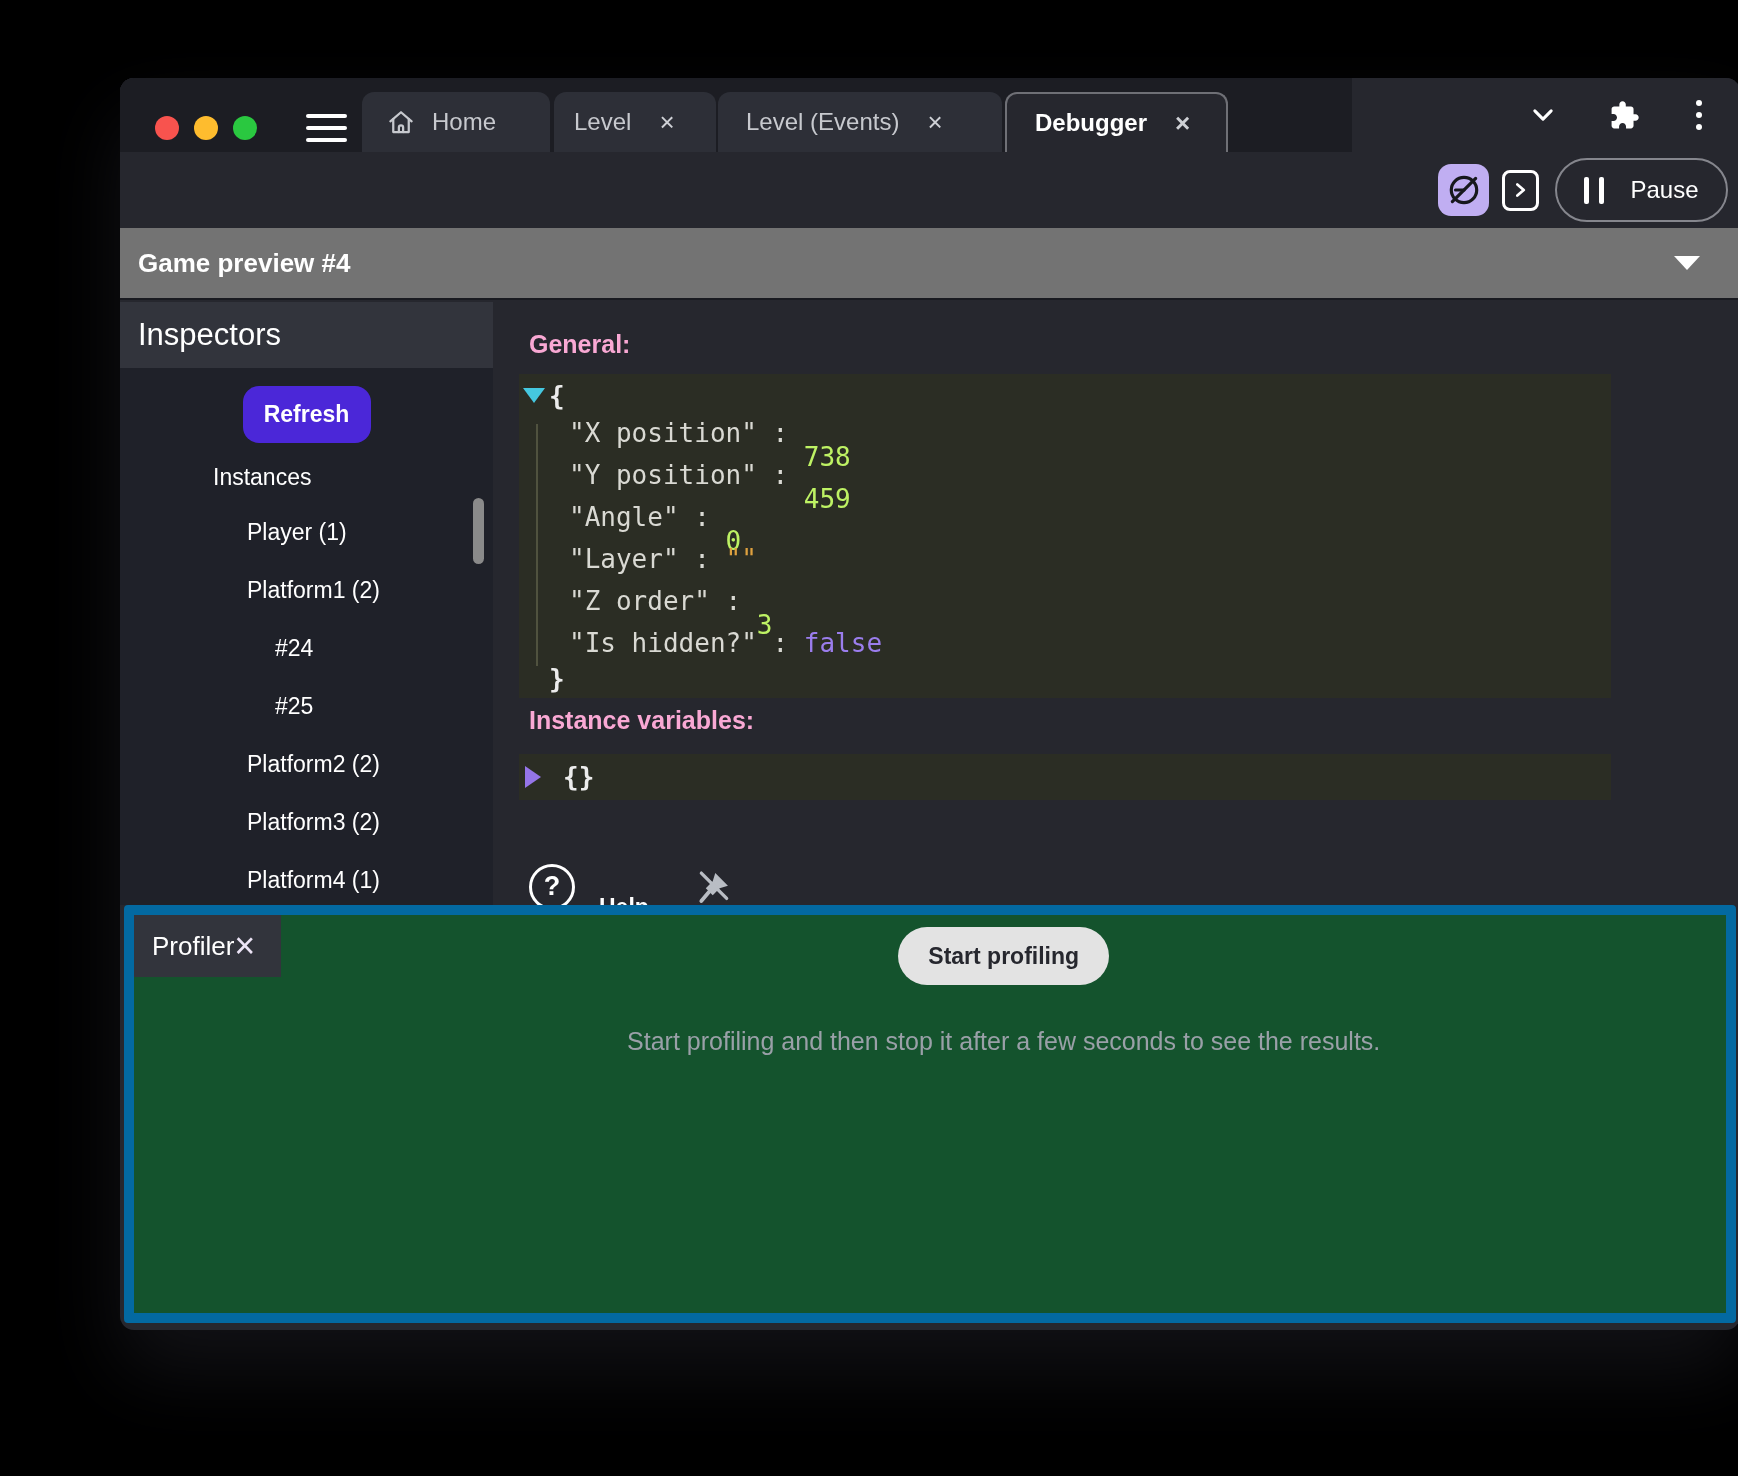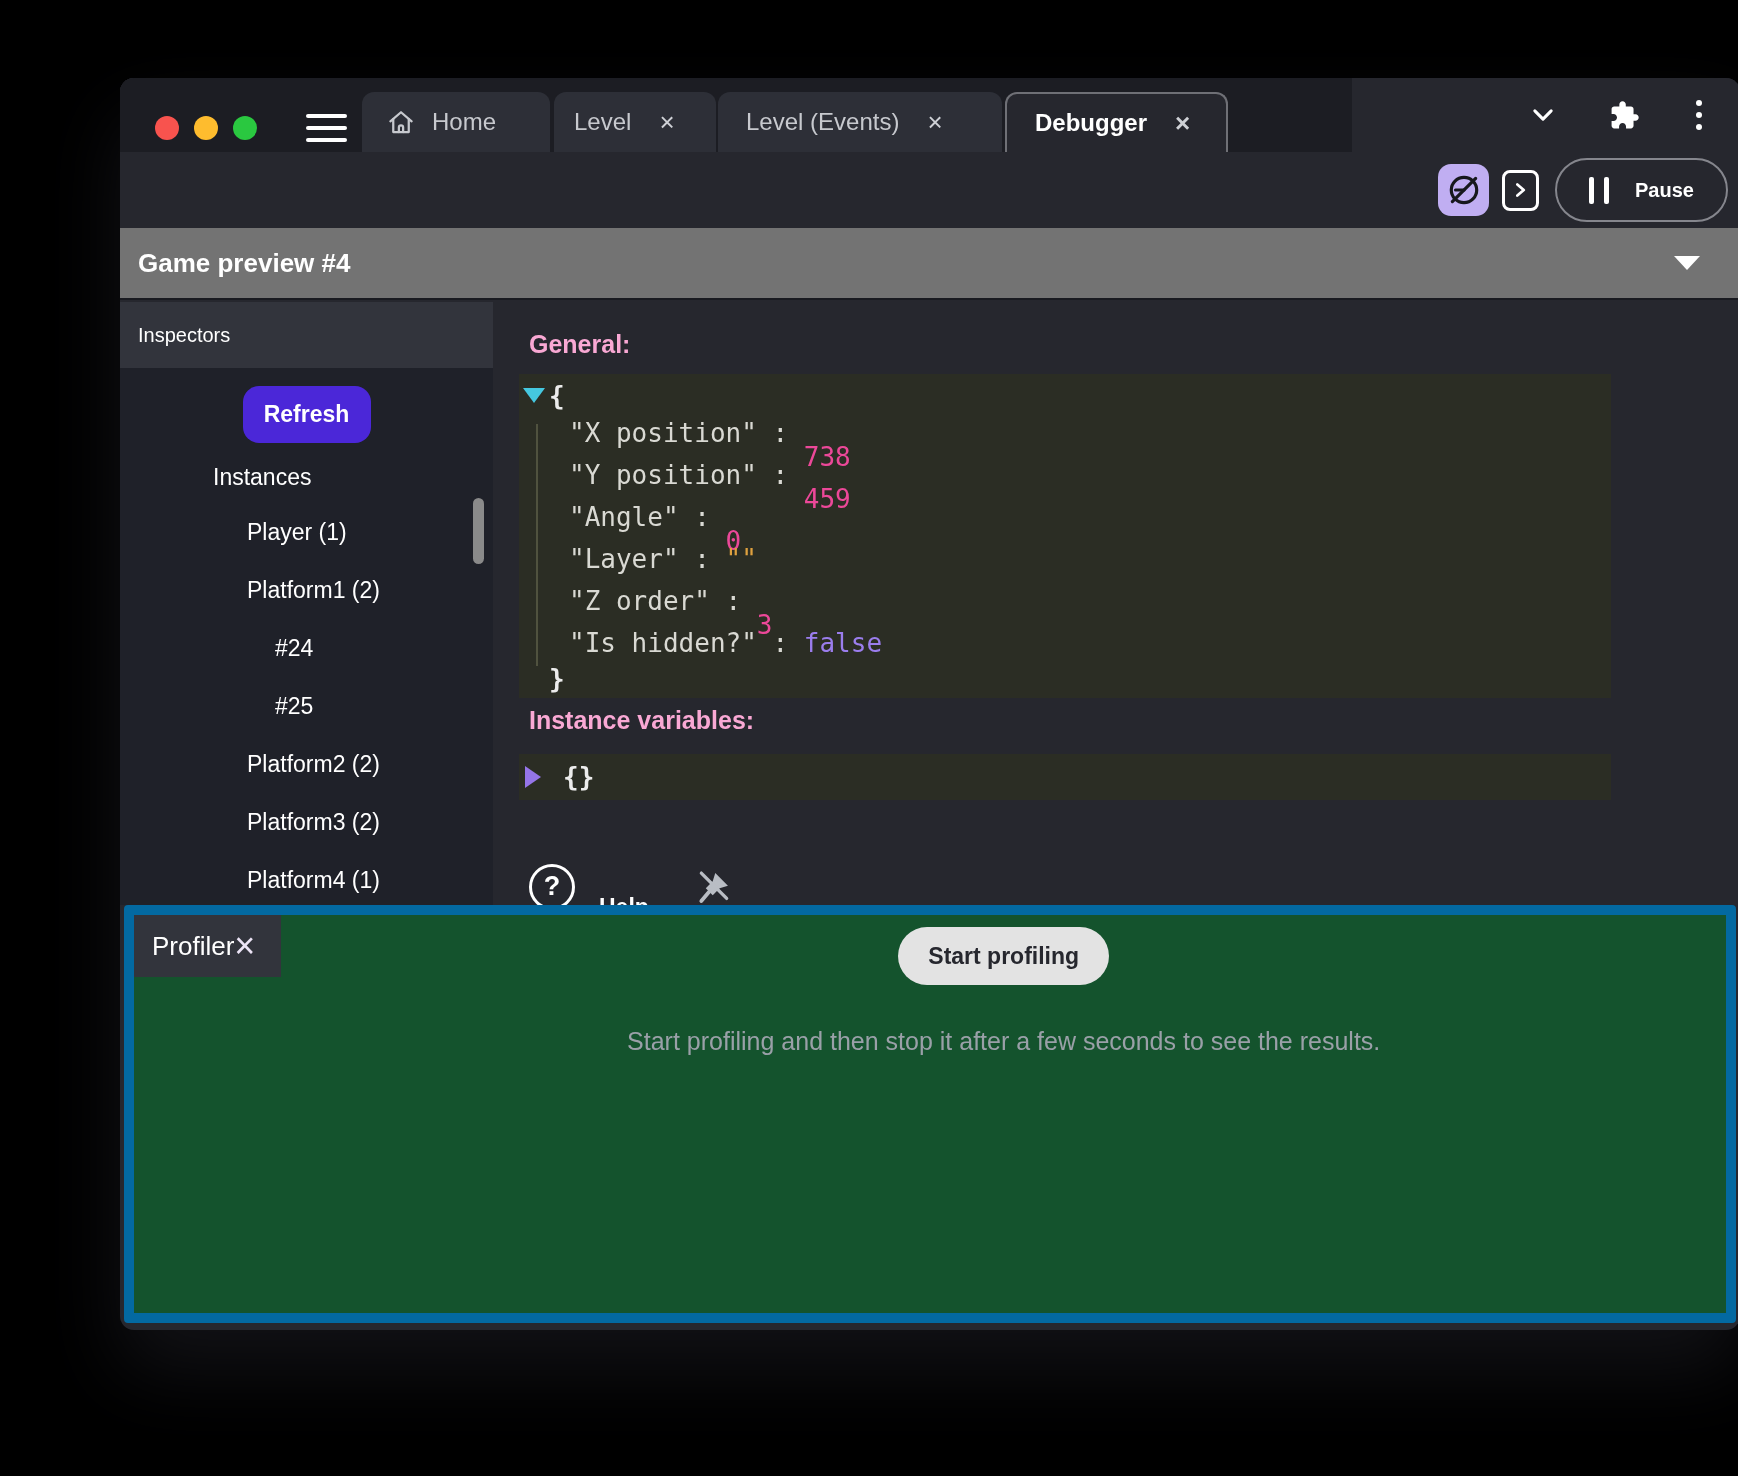"Pause" .pause-btn .lbl { font-size: 20px -> 24px; font-weight: 700 -> 400 }
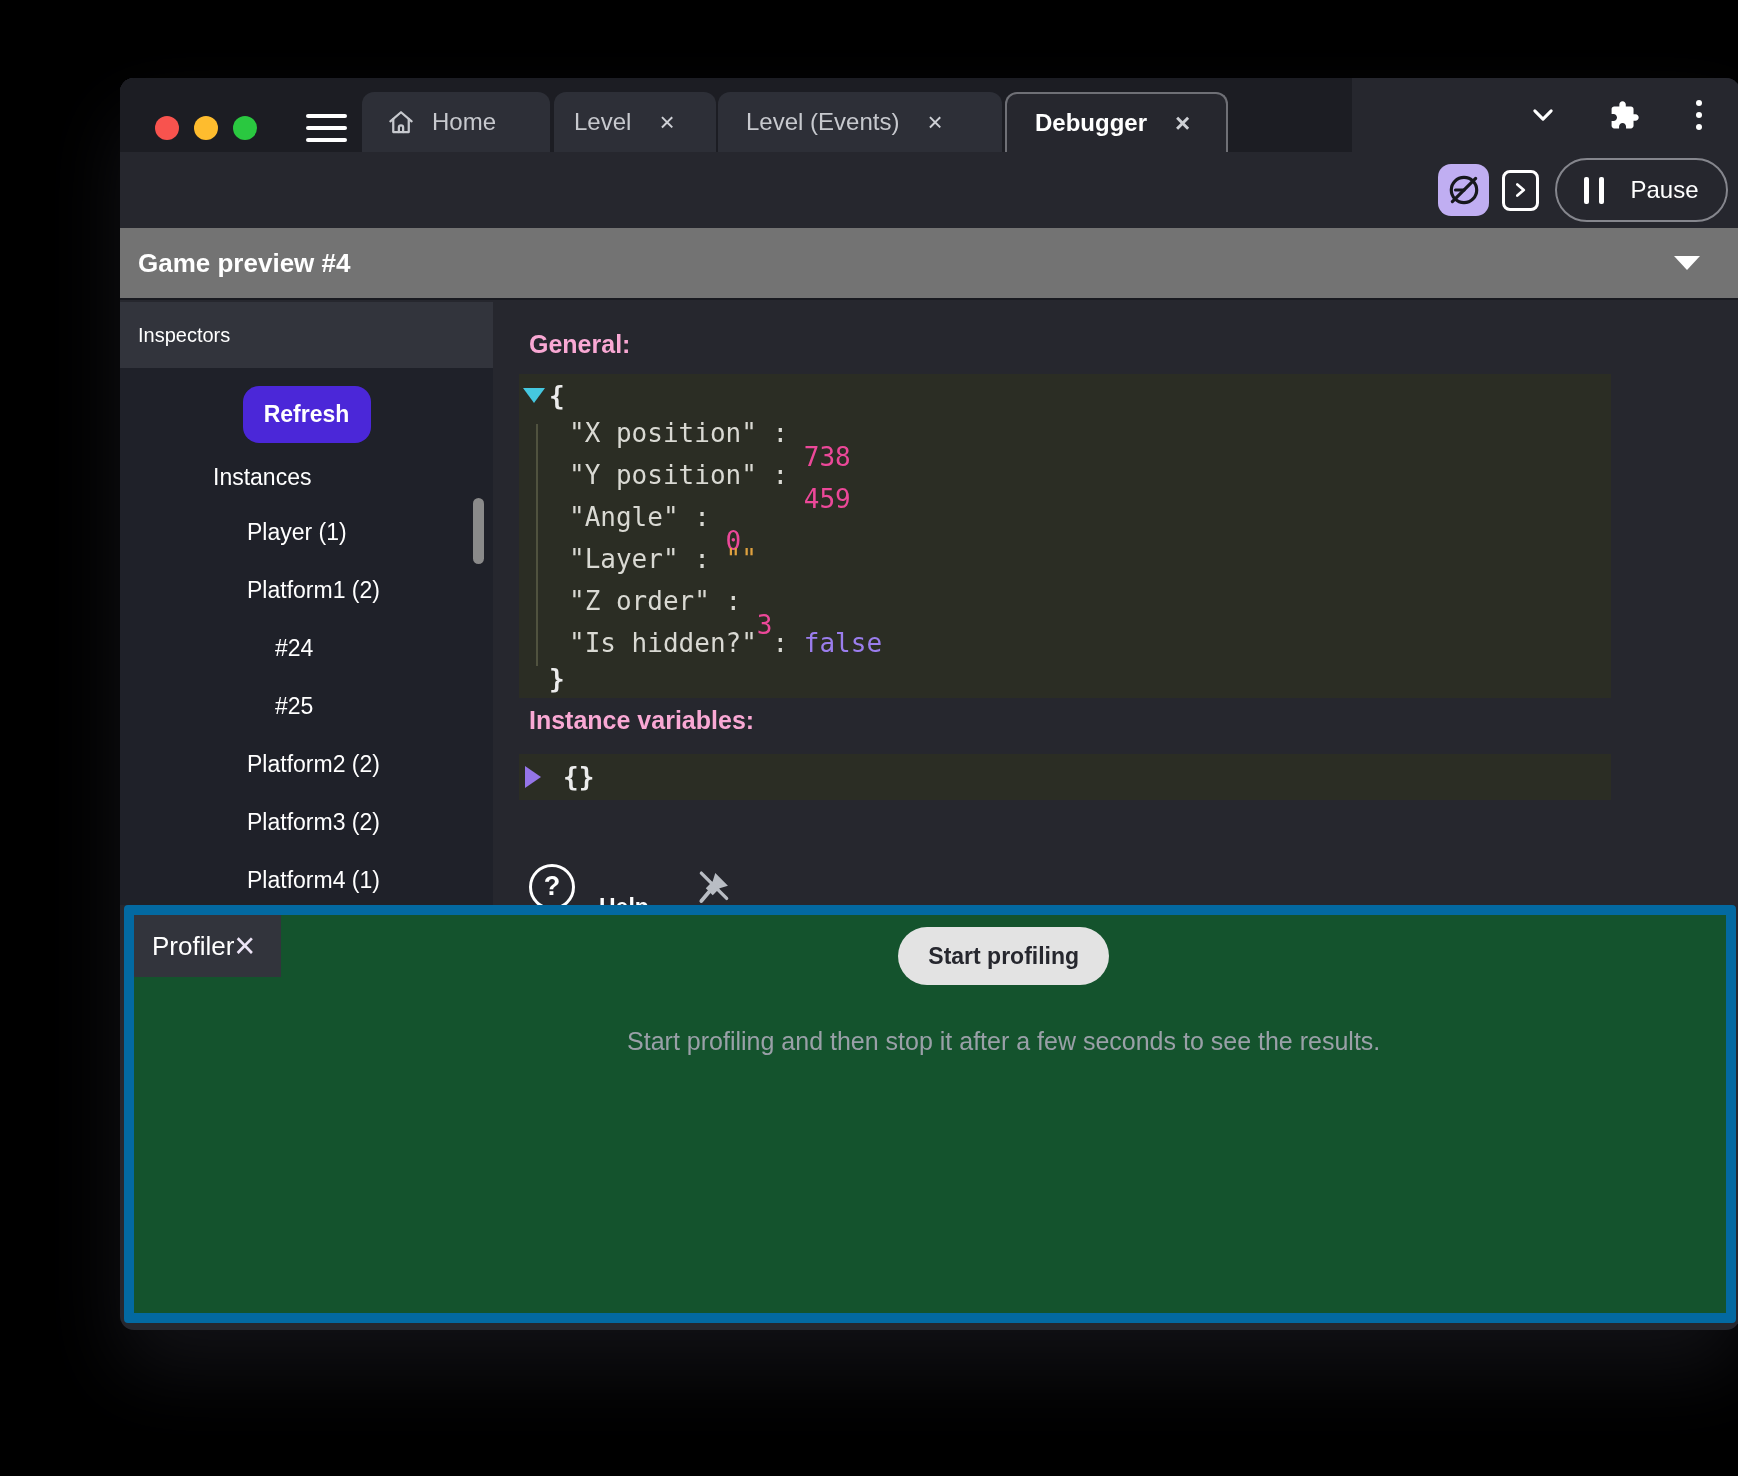"Inspectors" .sidebar-head { font-size: 20px -> 31px }
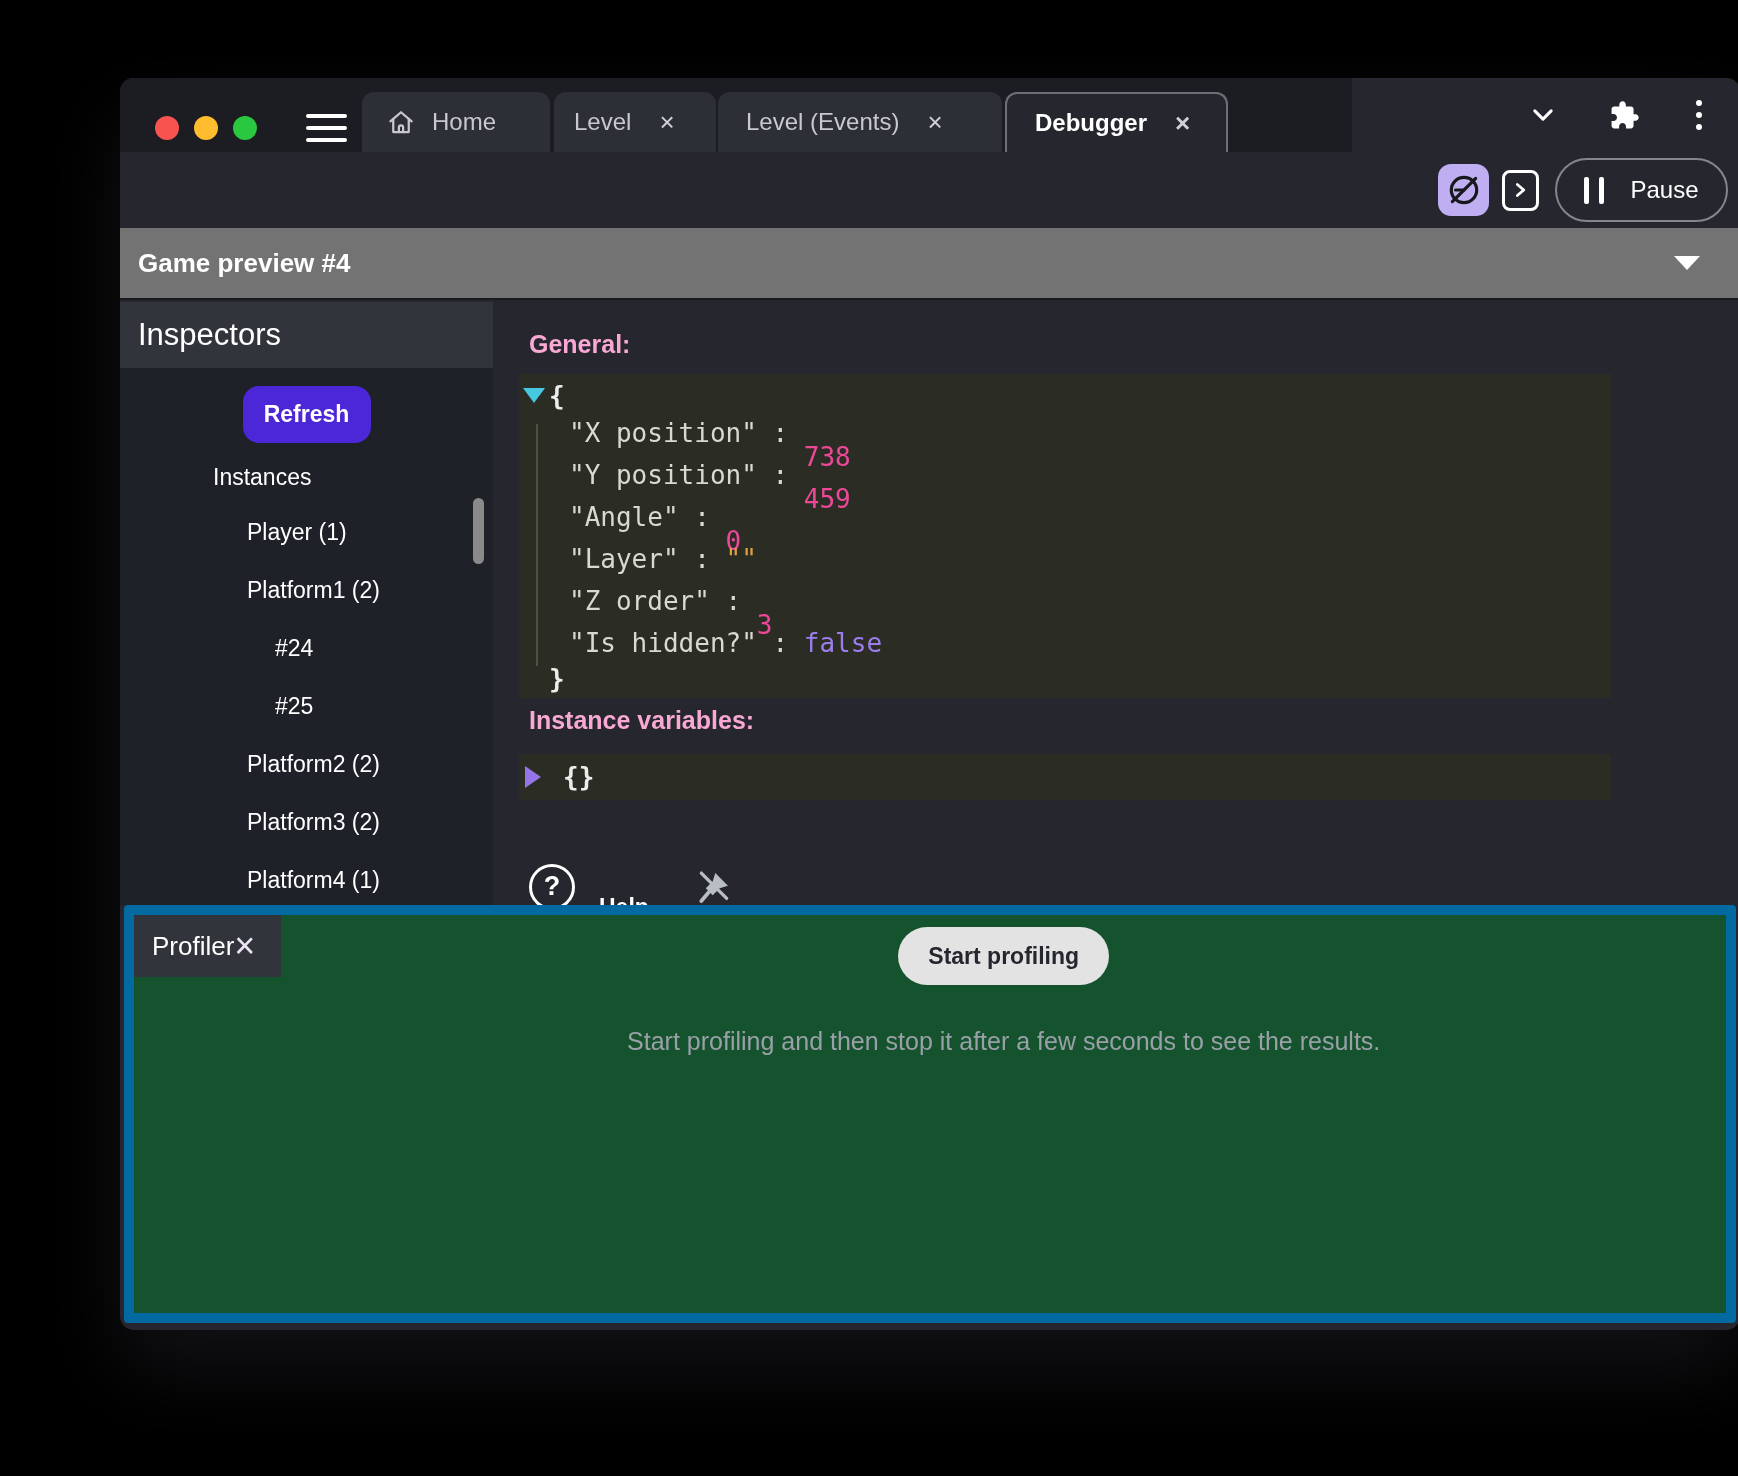"738" .j-val.num { color: #ec4899 -> #bef264 }
